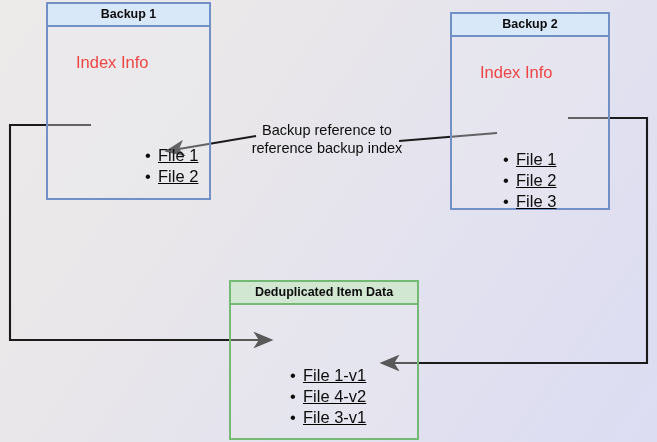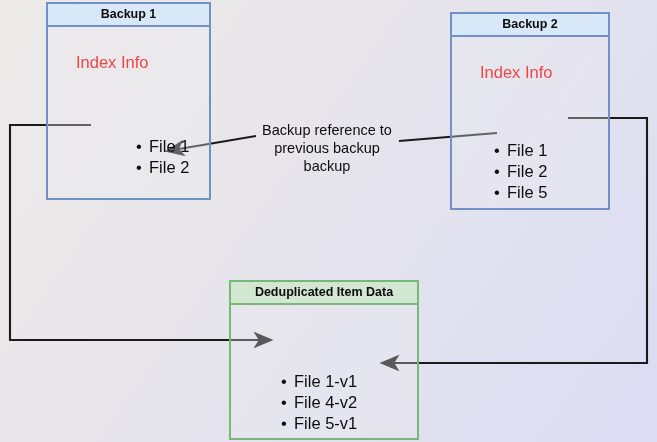"File 1" .file-list { margin: 3px -> 12px; text-decoration: none -> underline }
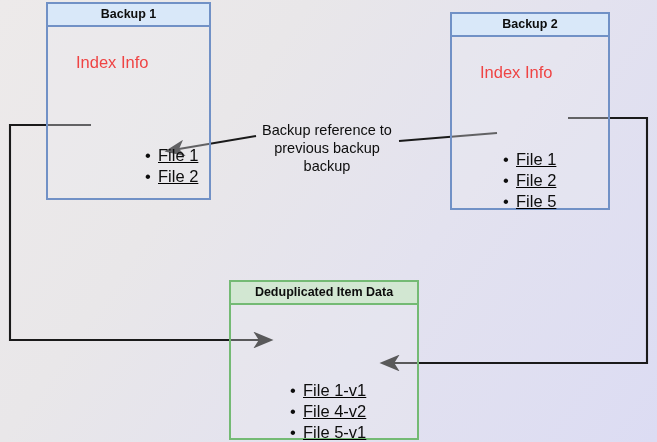"previous backup backup" div { text: previous backup backup -> reference backup index }
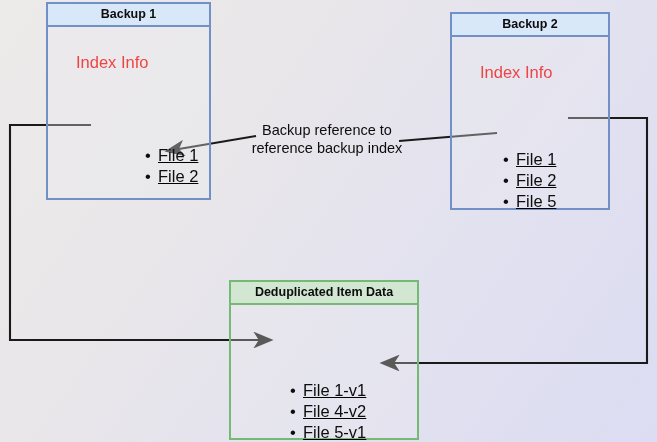"File 5" li { text: 5 -> 3 }
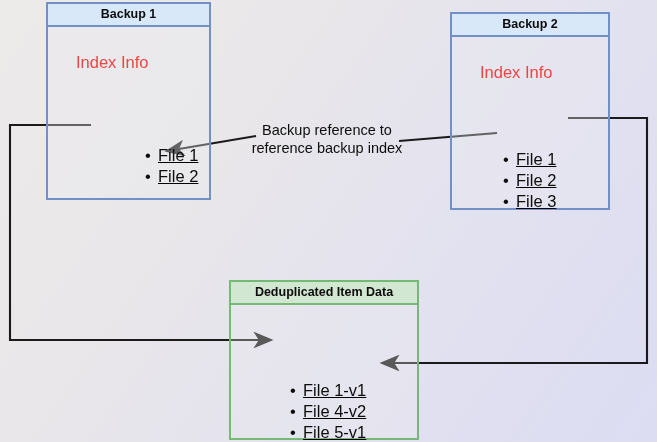"File 1-v1" #box-dedup .file-list { top: 63px -> 48px }
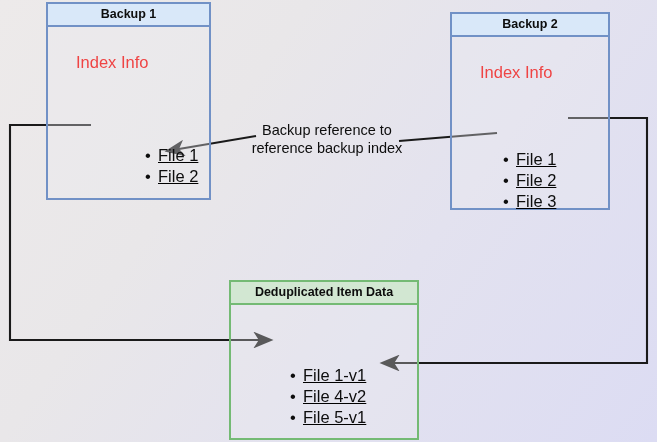"File 5-v1" li { text: 5-v1 -> 3-v1 }
